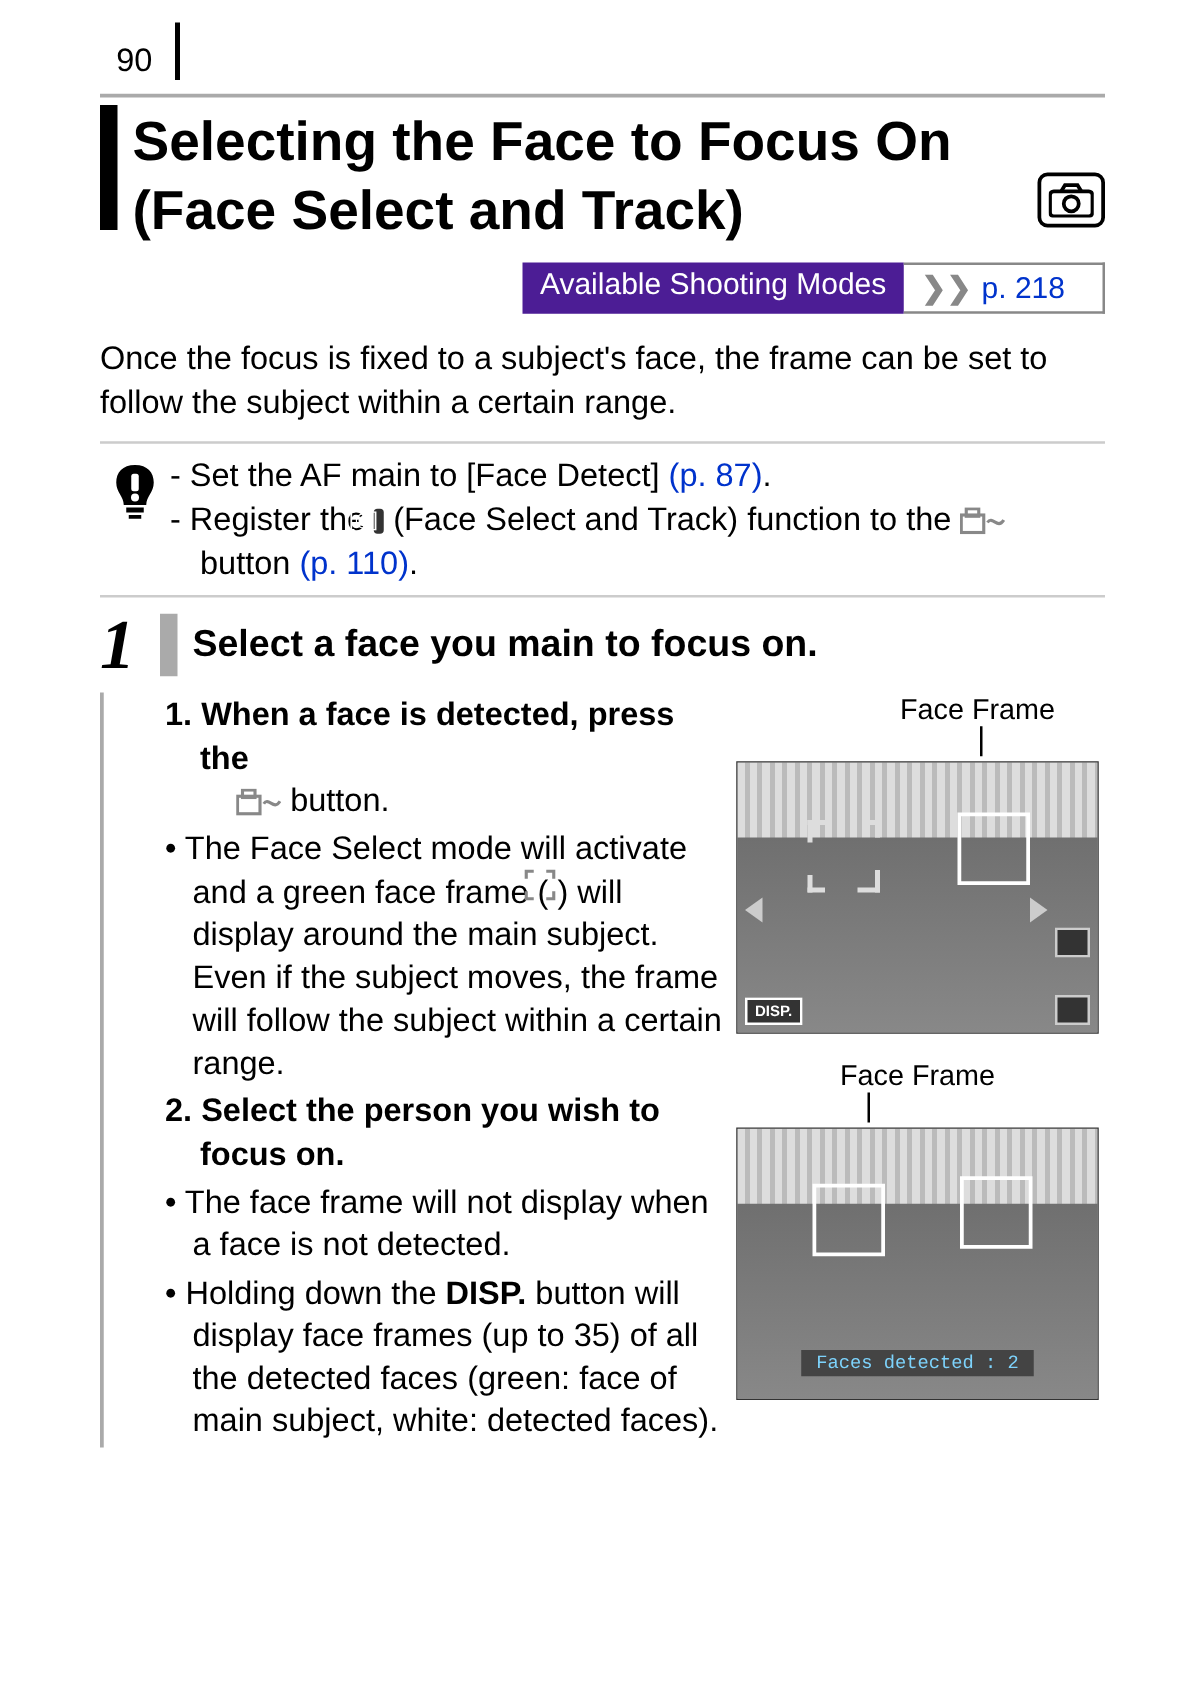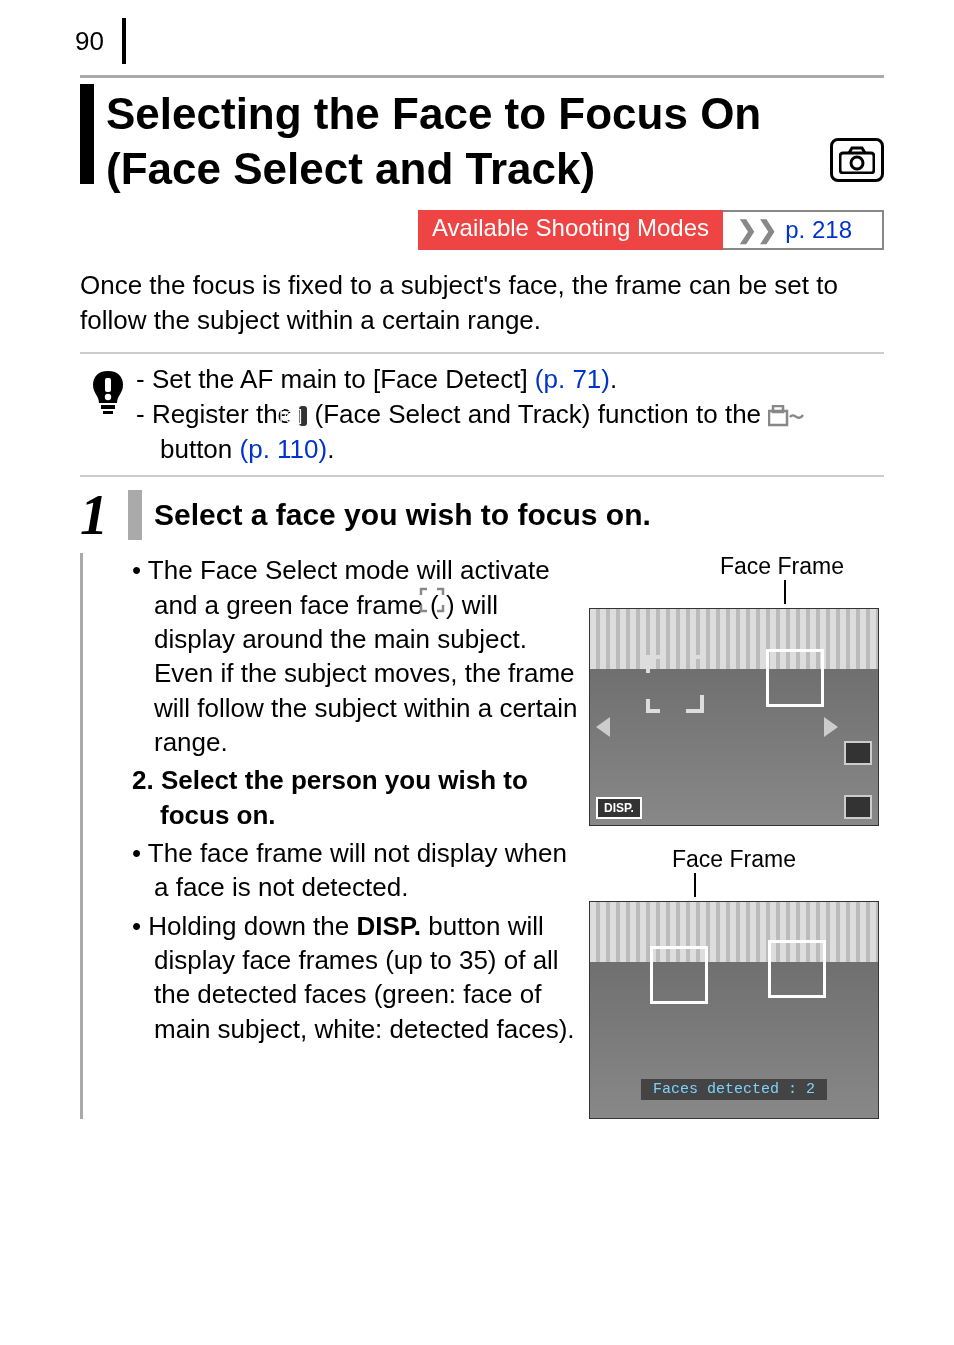"90" .page-number-wrap { align-items: center -> flex-end; left: 75px -> 93px }
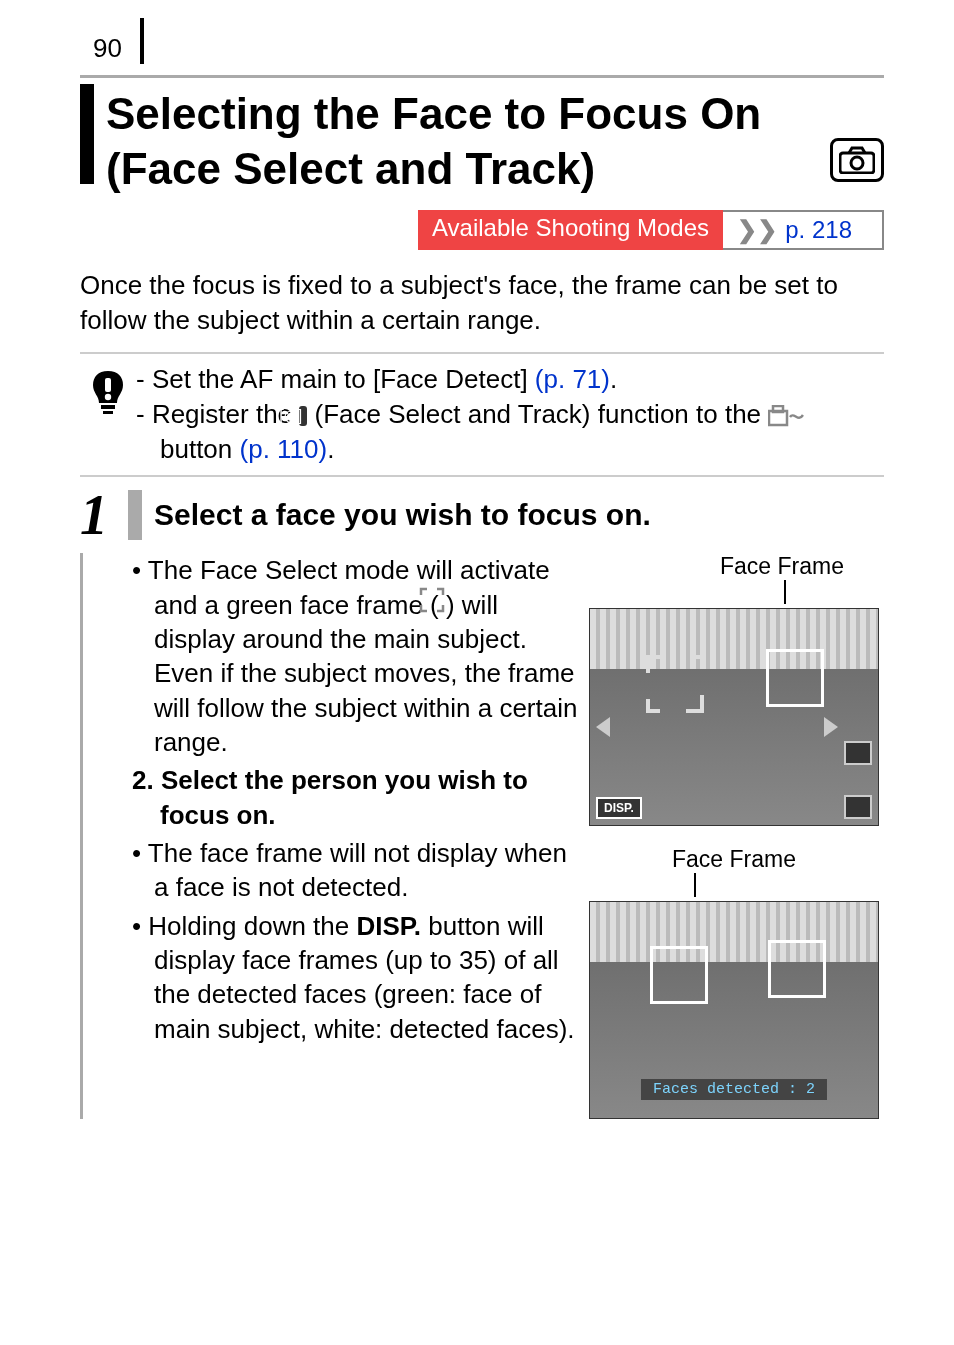"Available Shooting Modes" .modes-label { background: #ef4444 -> #4c1d95 }
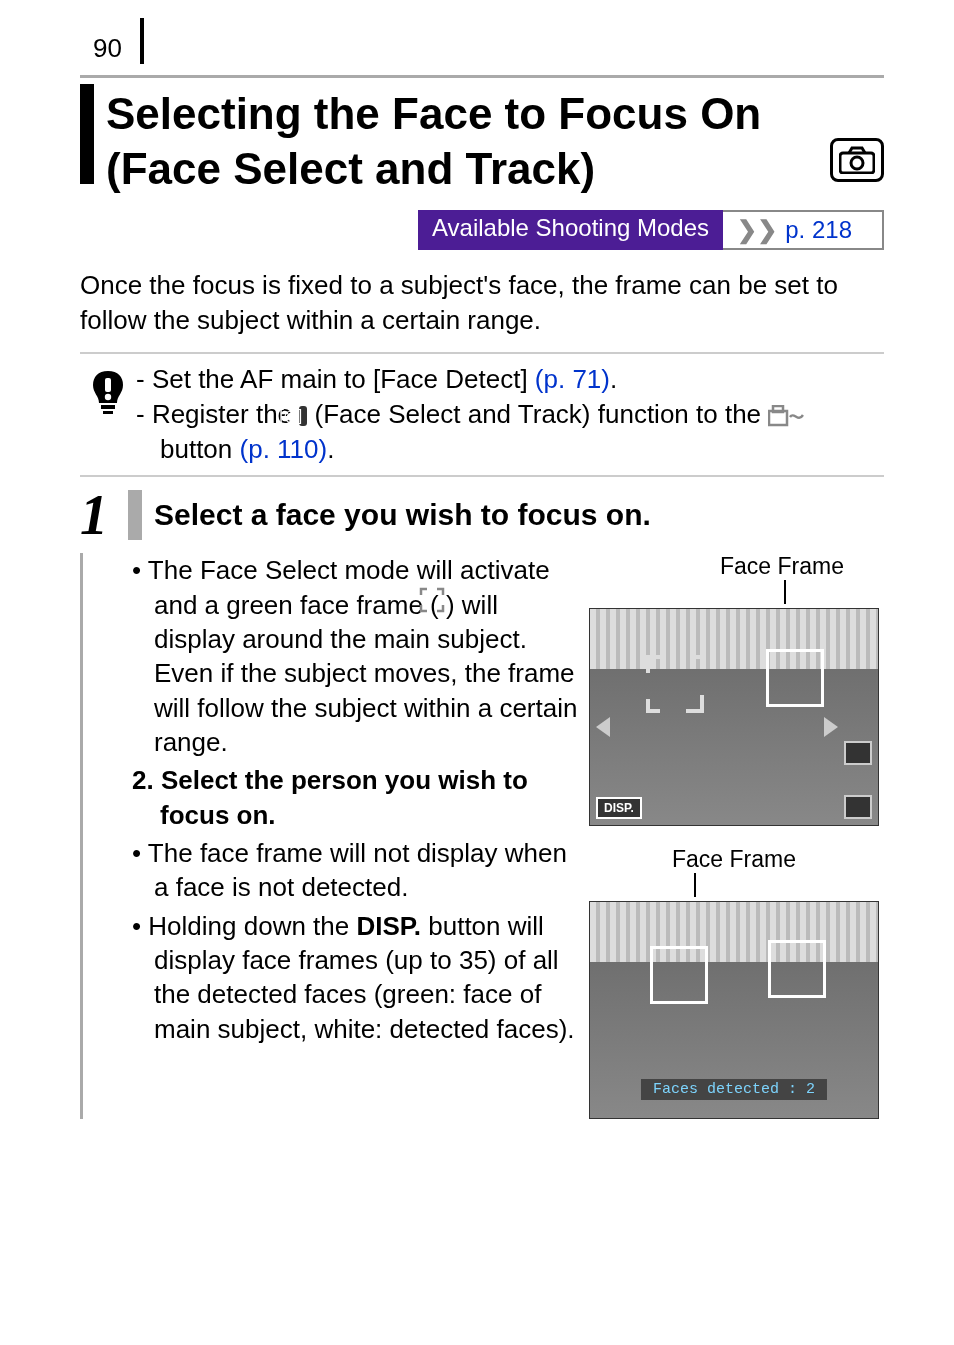"(p. 71)" a.link { text: 71 -> 87 }
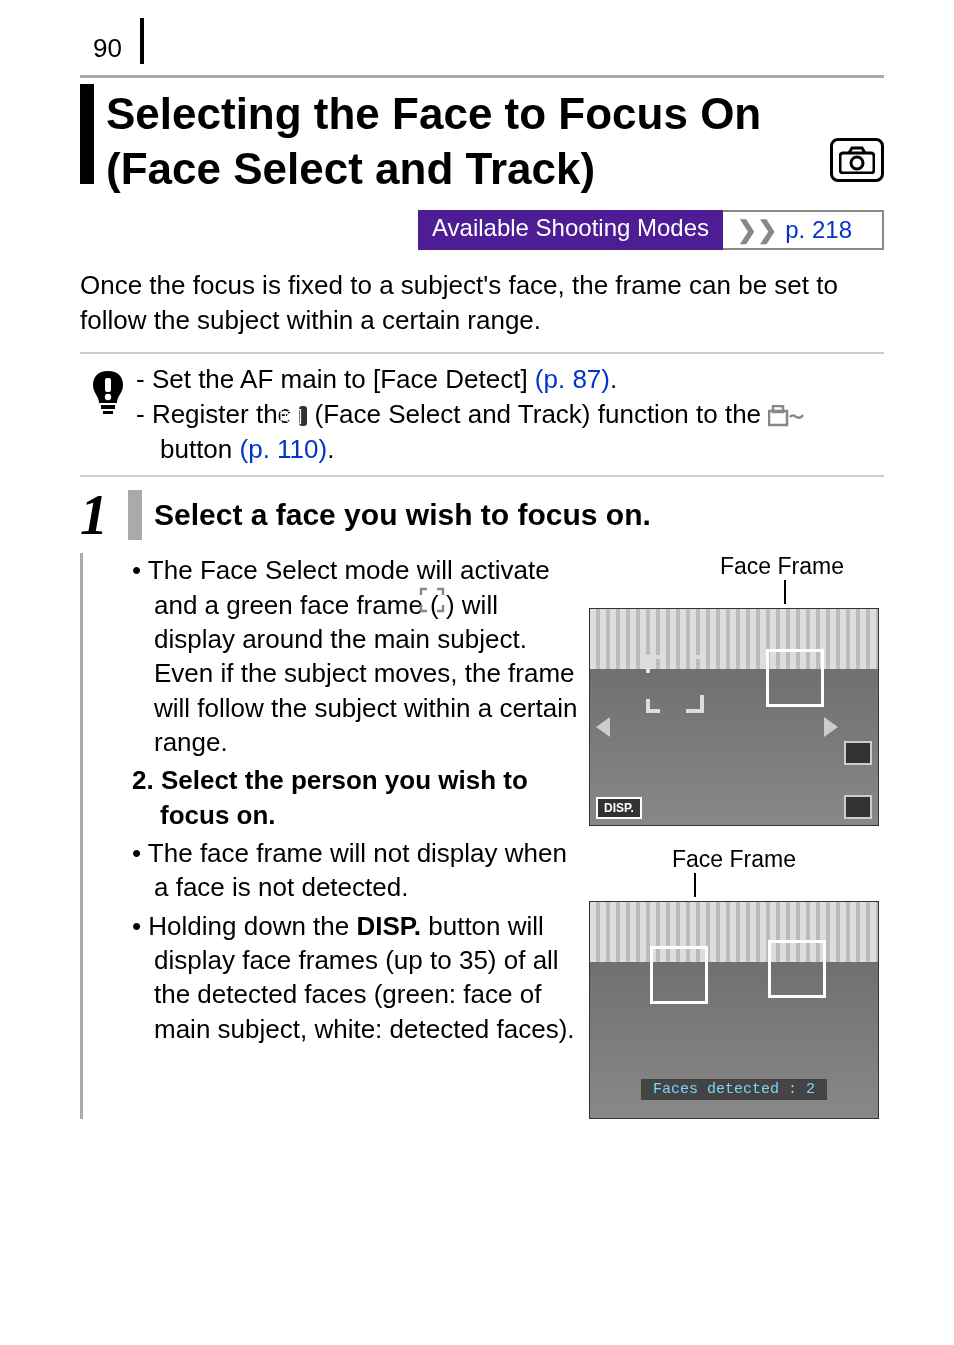"Select a face you wish" div.step-title { text: wish -> main }
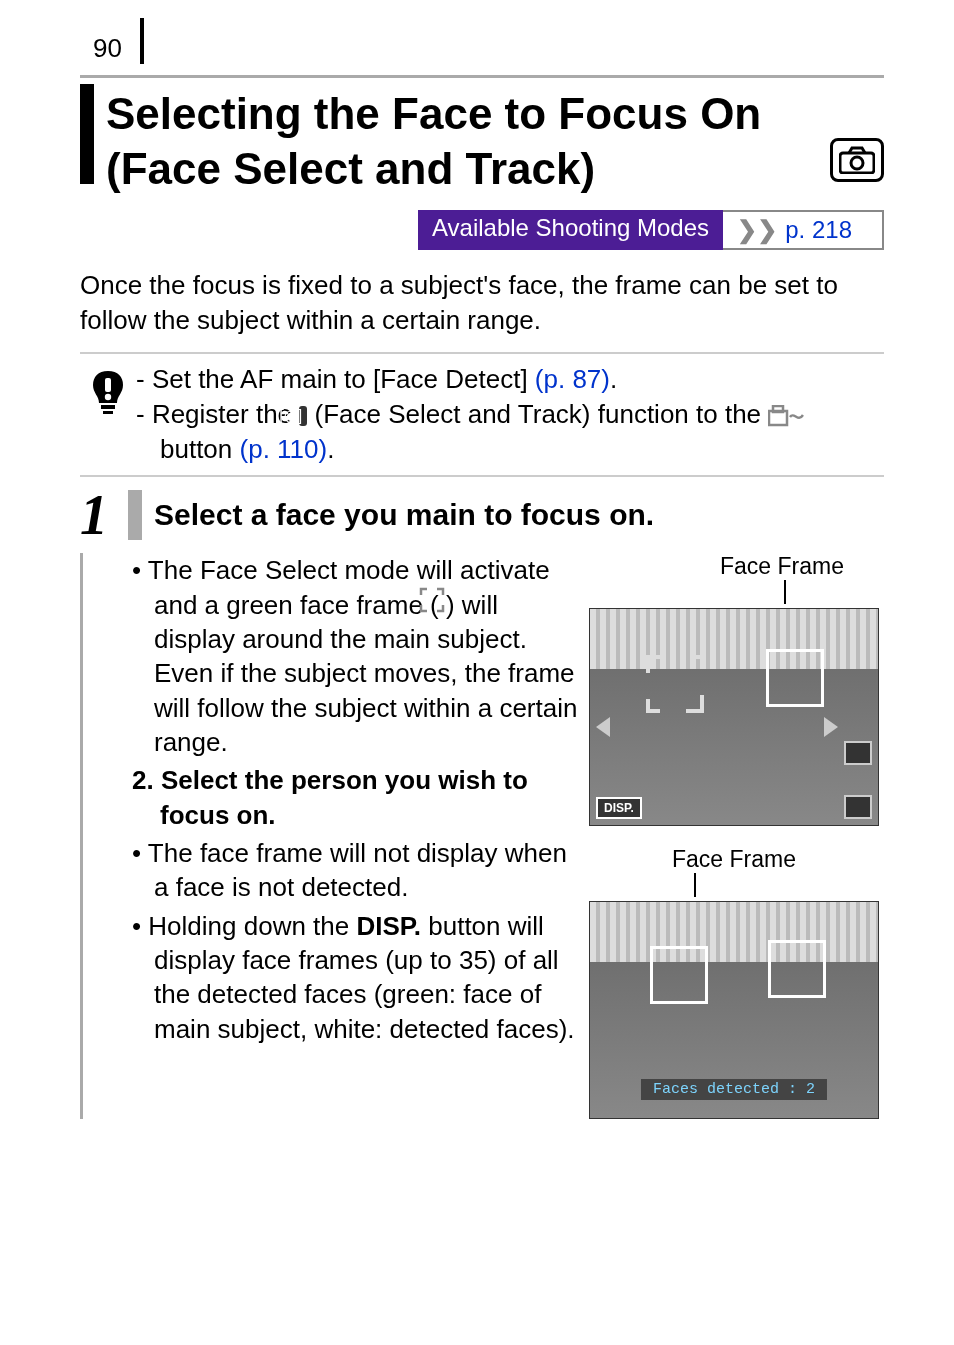"1. When a face is" p.num-item { html: none -> <p> <b><span>1. When a face is detected, press the</span></b><br> &nbsp;&nbsp;&nbsp;&nbsp;<span> <svg> <rect></rect> <rect></rect> <path></path> </svg> </span><span> button.</span> </p> }
